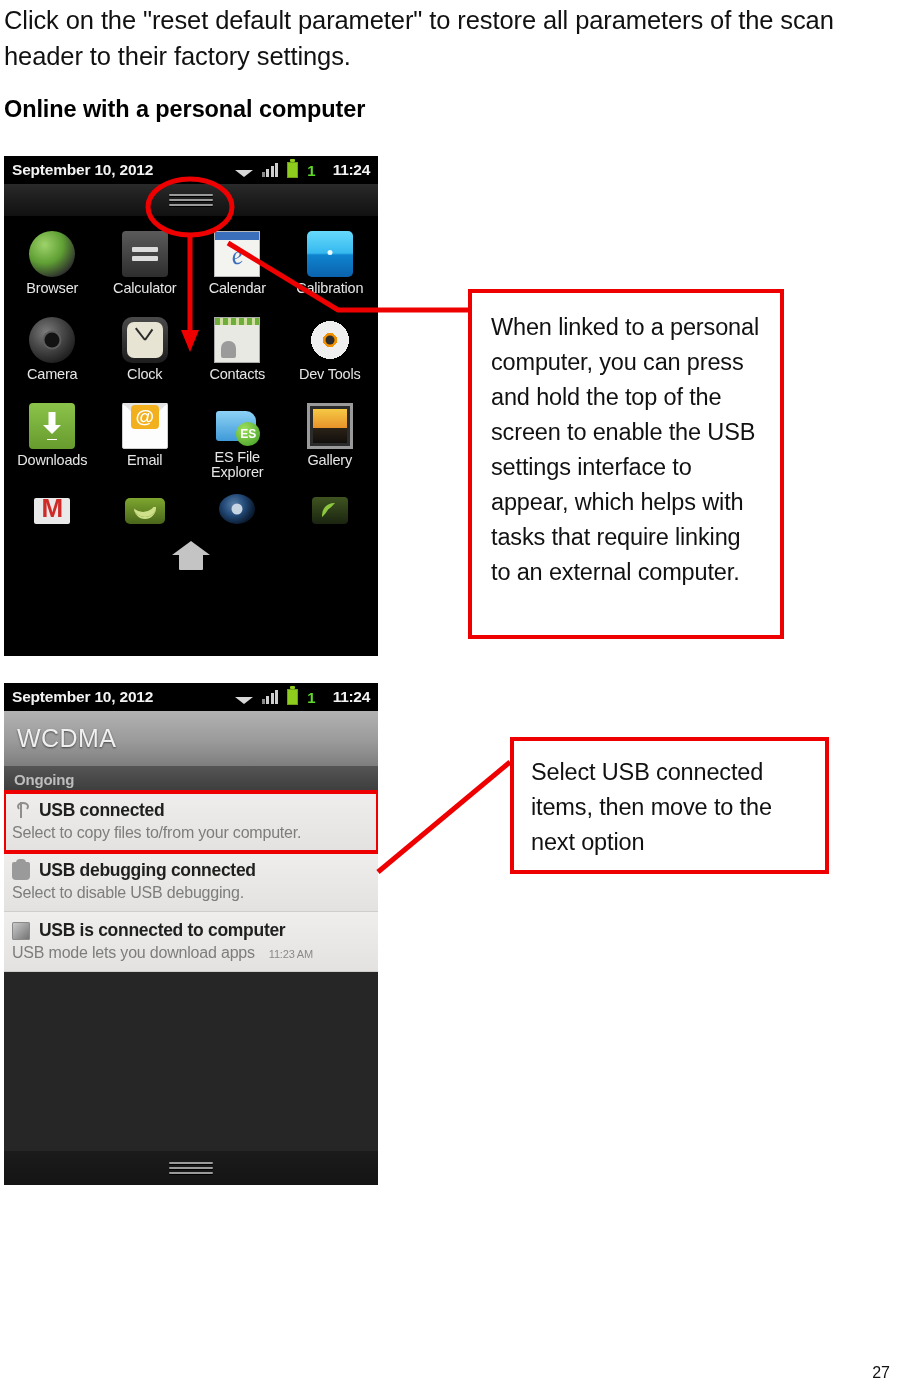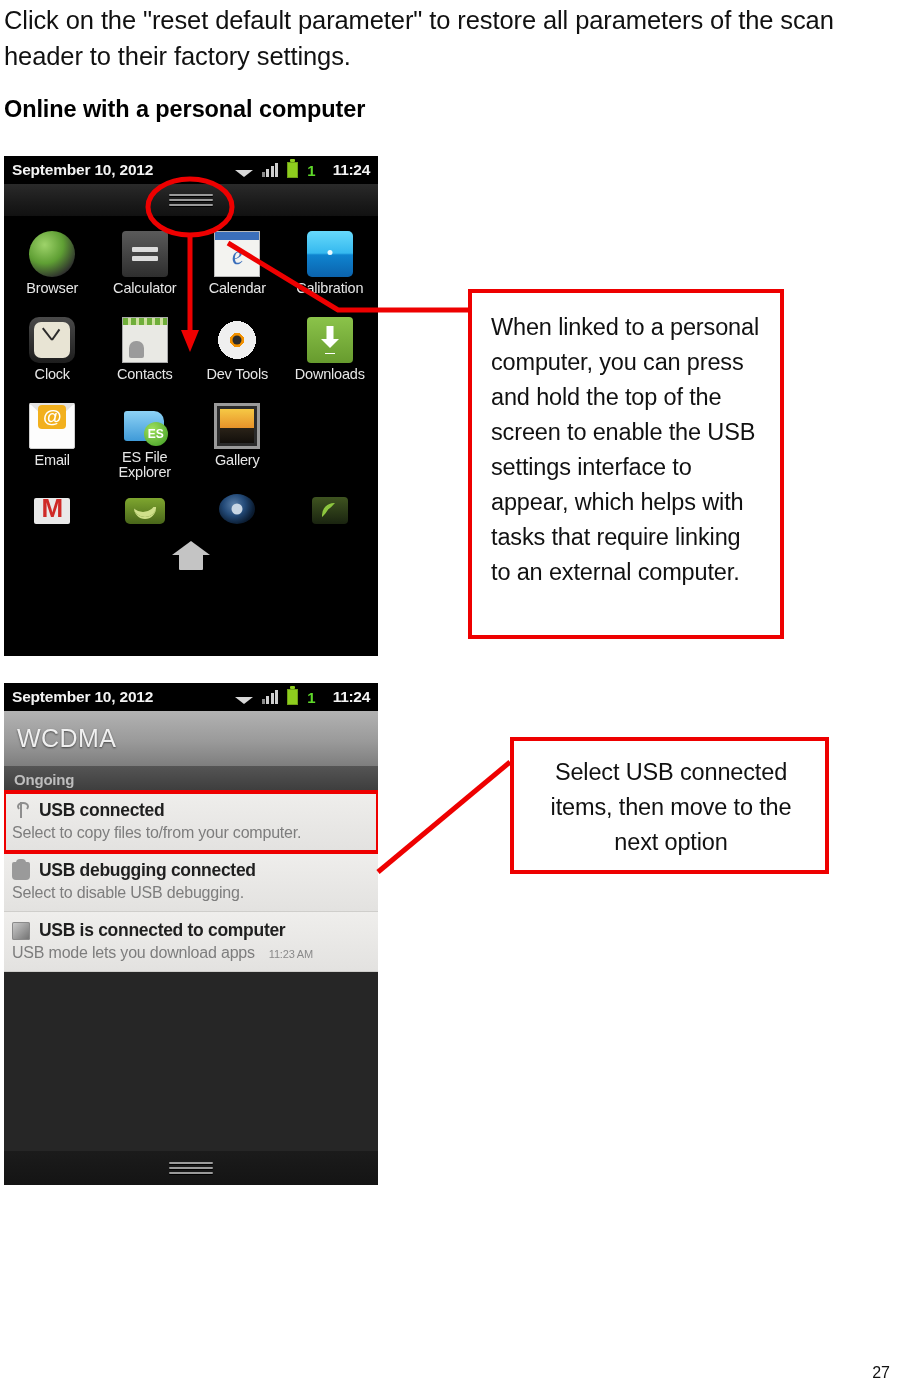"Camera" div.app-cell { html: none -> <div> <span></span> <span>Camera</span> </div> }
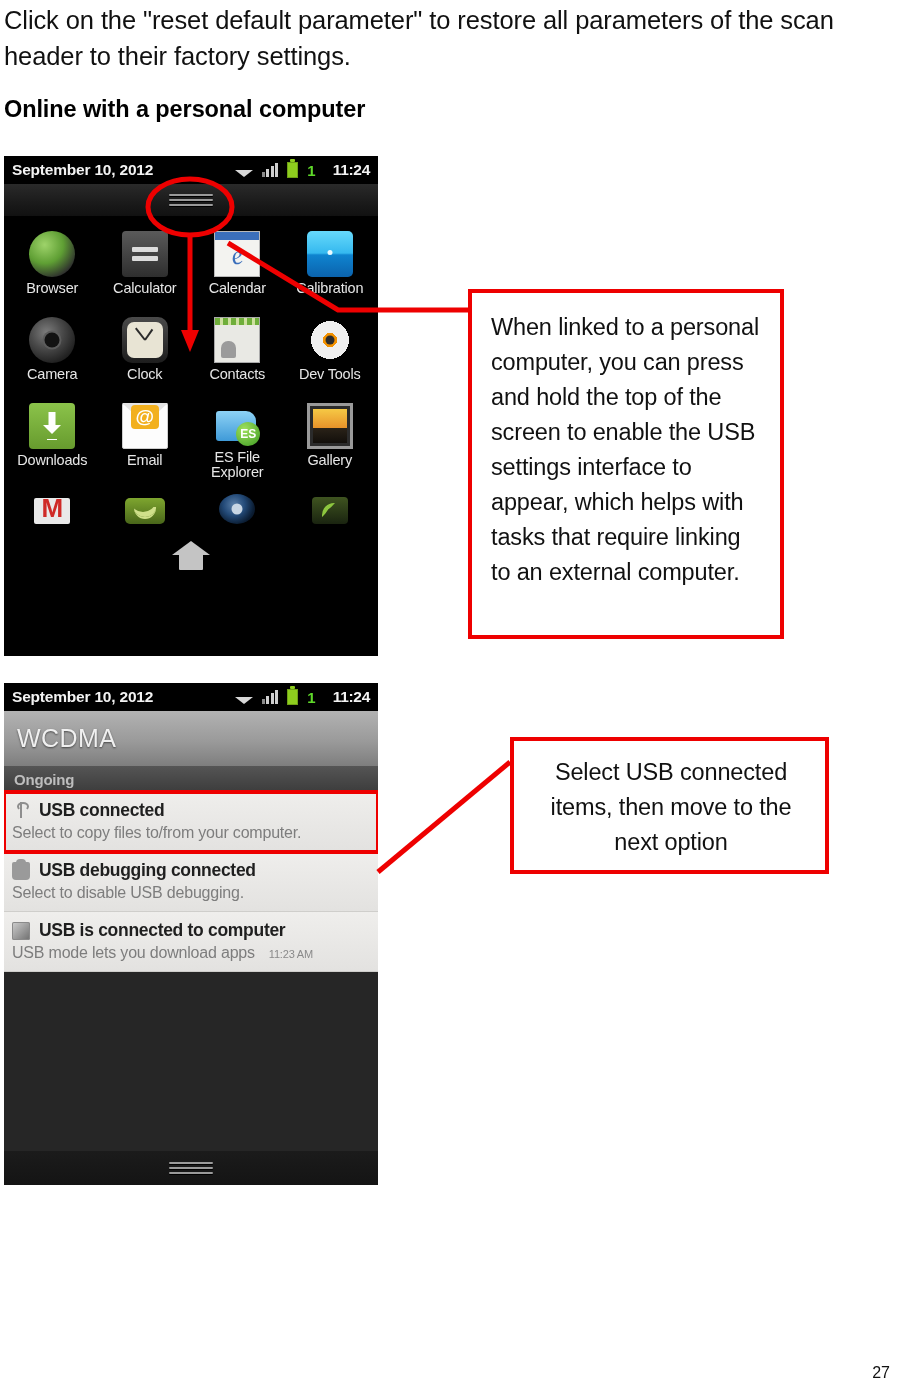"Select USB connected items, then" #callout-2 { text-align: center -> none }
